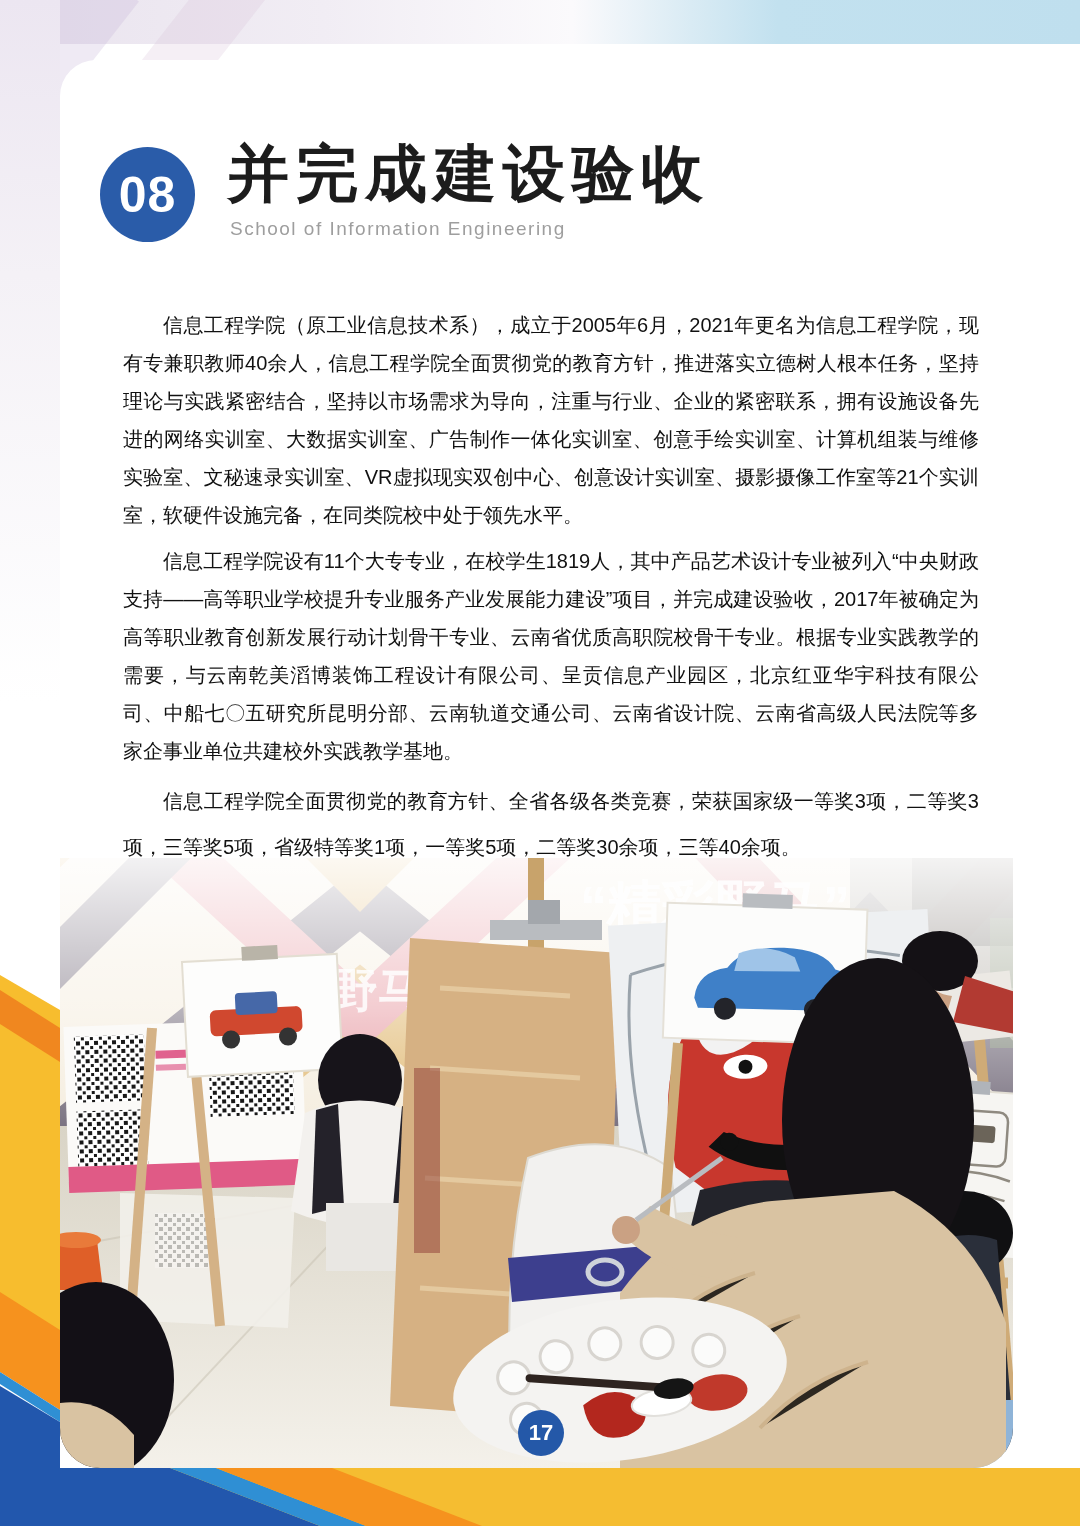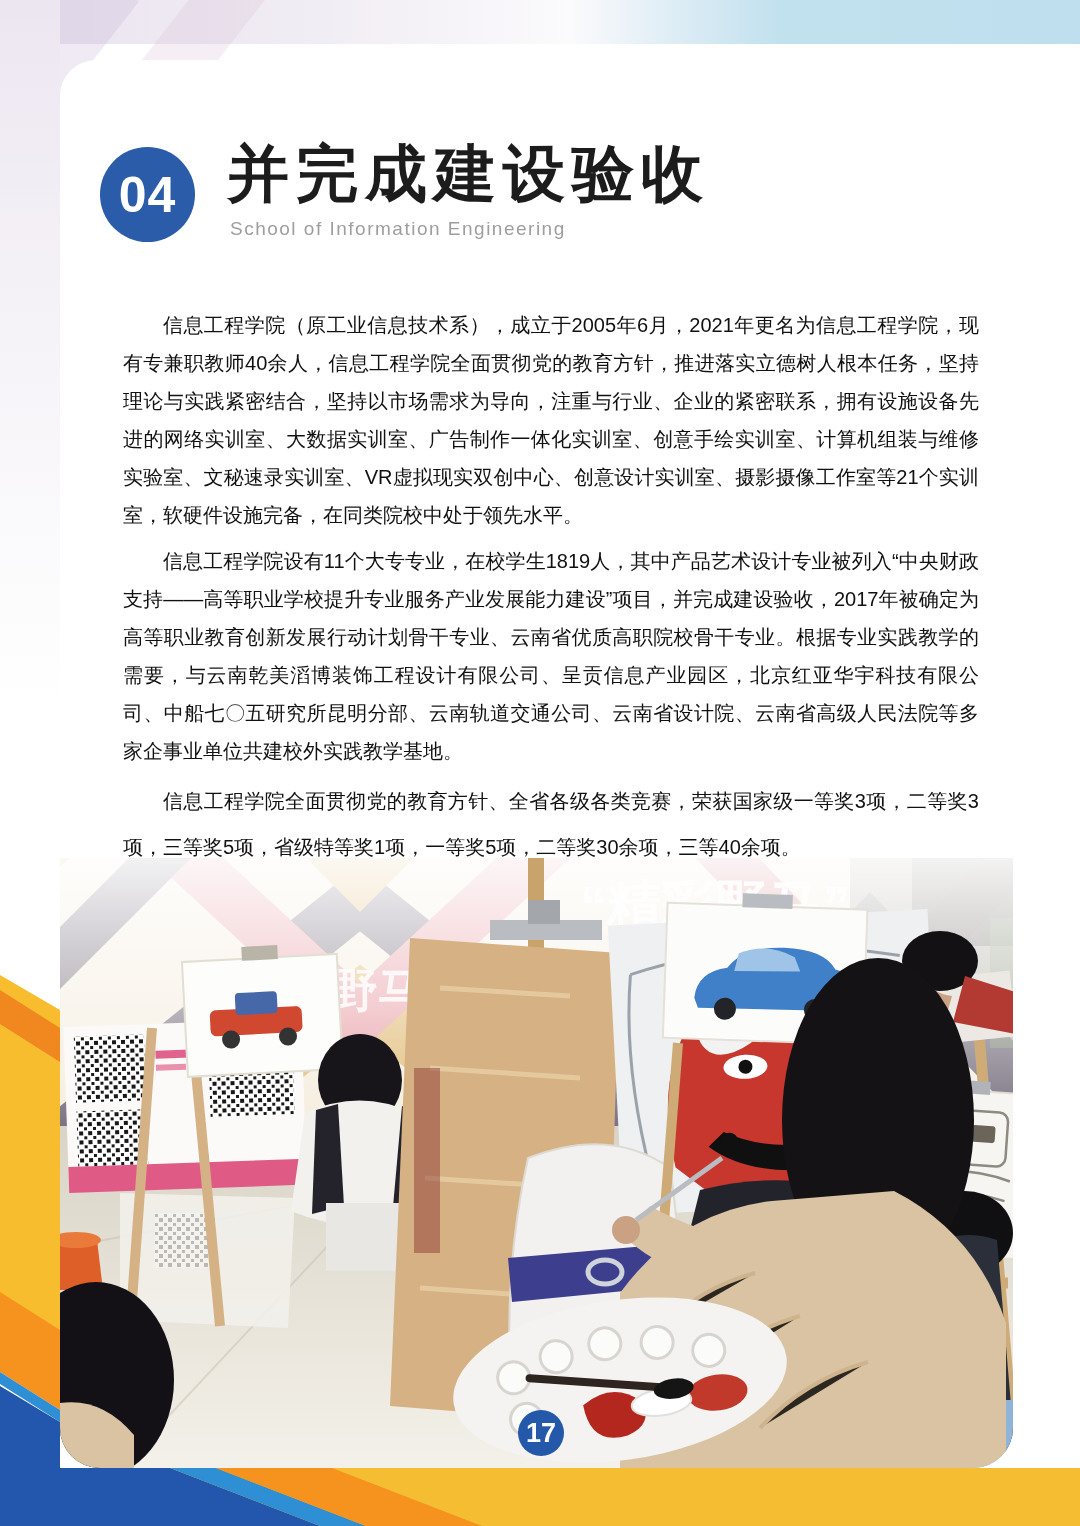"04" span { text: 04 -> 08 }
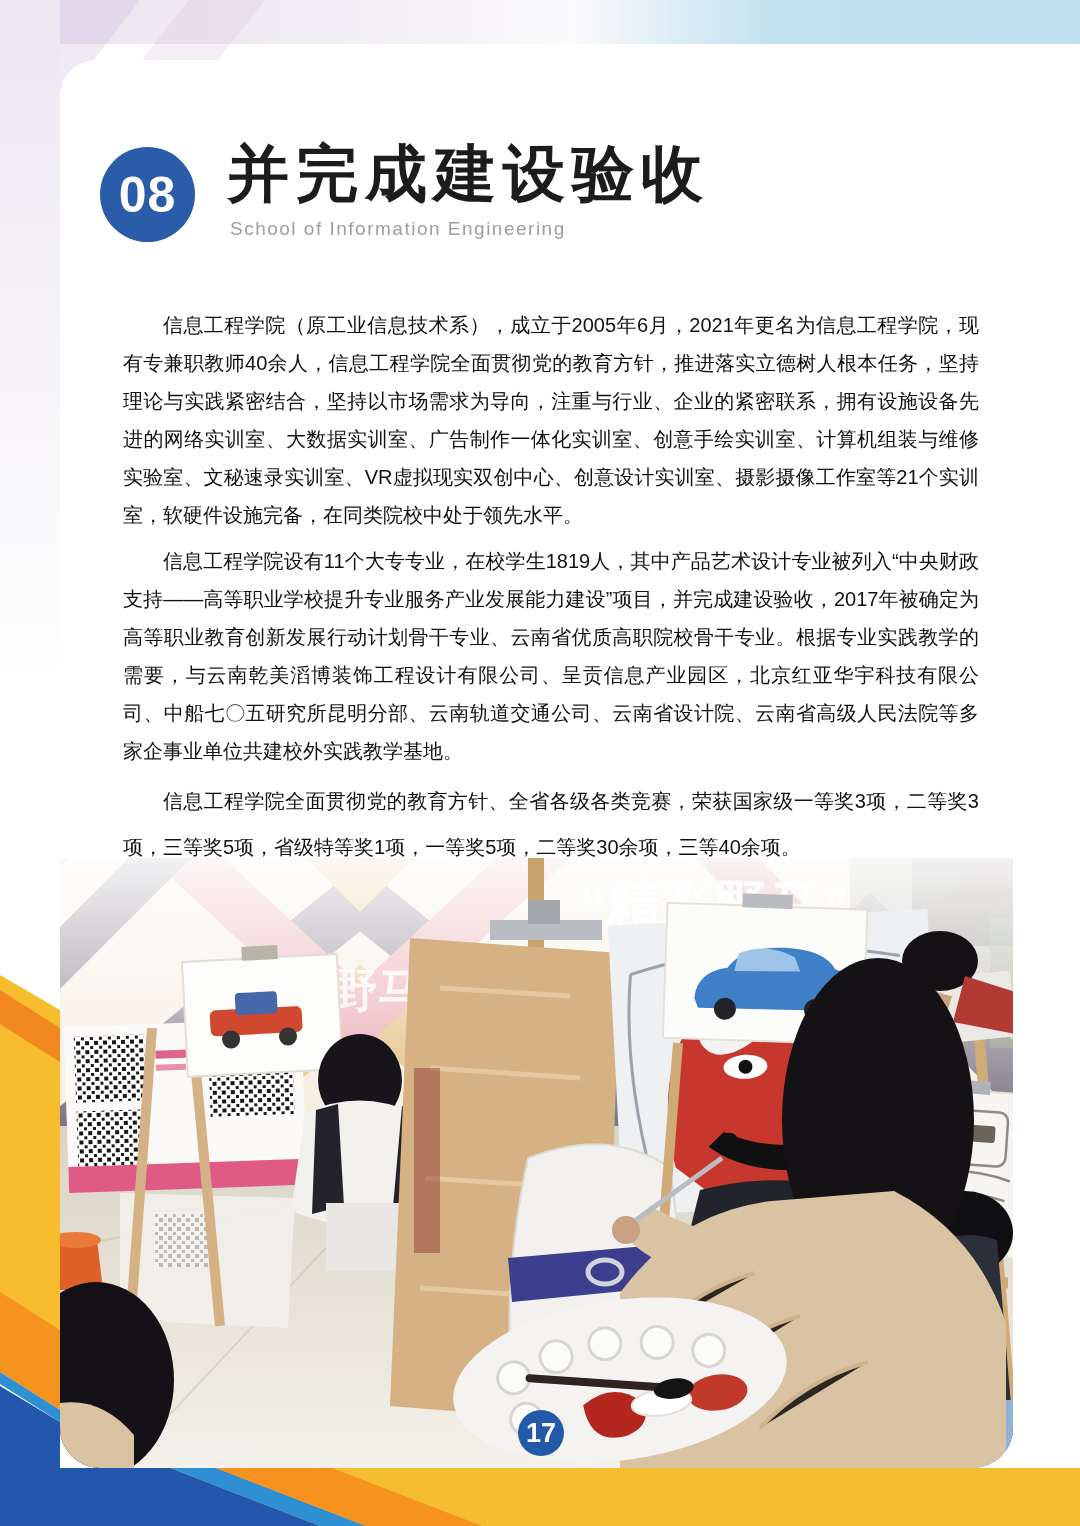"17" .pagenum { font-size: 27px -> 22px }
